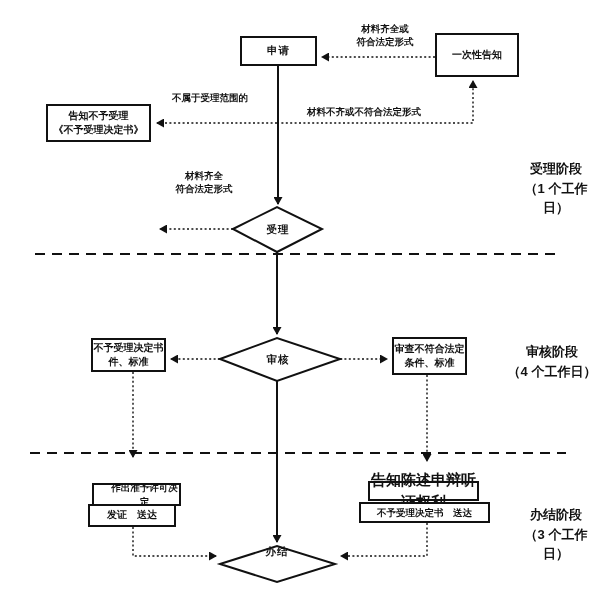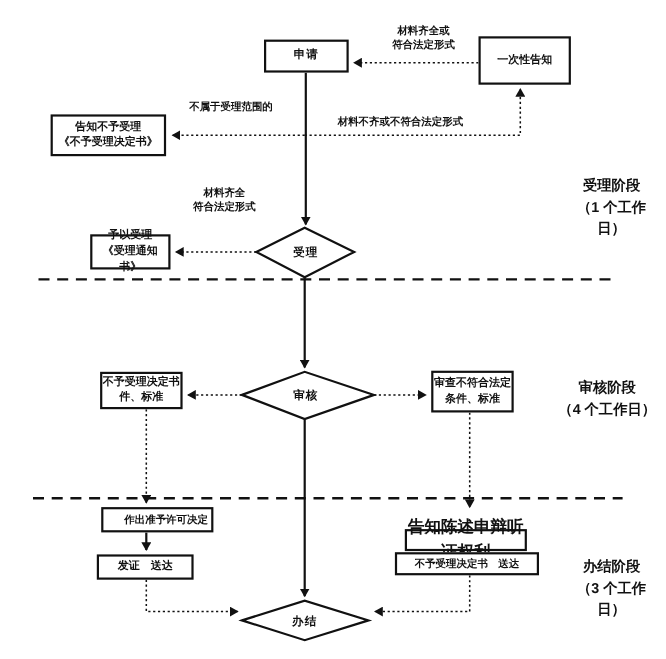"予以受理" div.box { html: <div> <span>予以受理 《受理通知书》</span> </div> -> none }
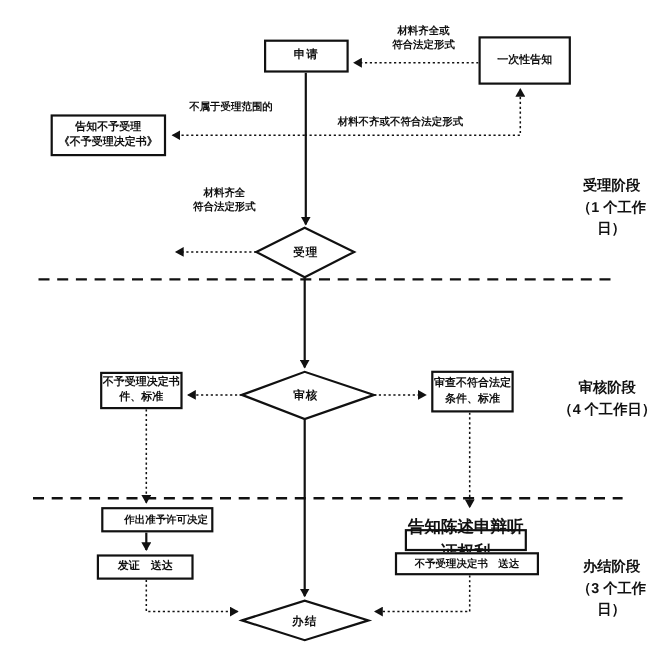"作出准予许可决定" div.box { top: 461px -> 483px; width: 102px -> 89px }
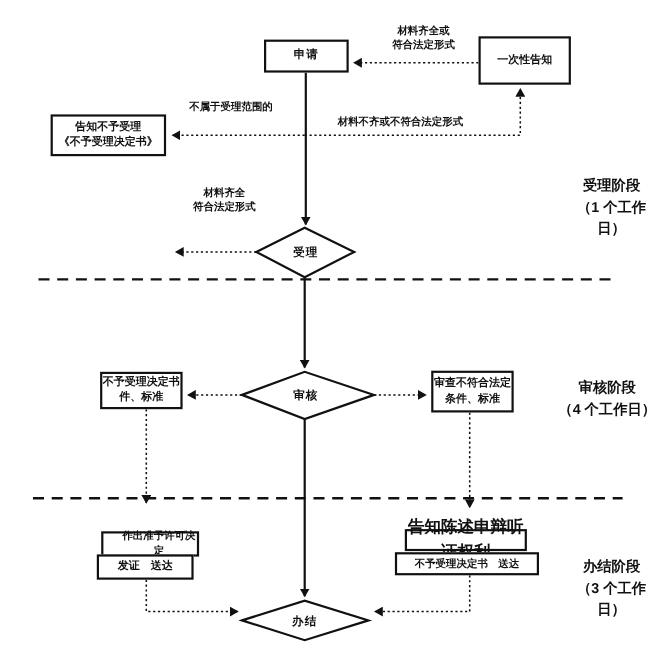"办结" div.dtext { top: 565px -> 552px }
